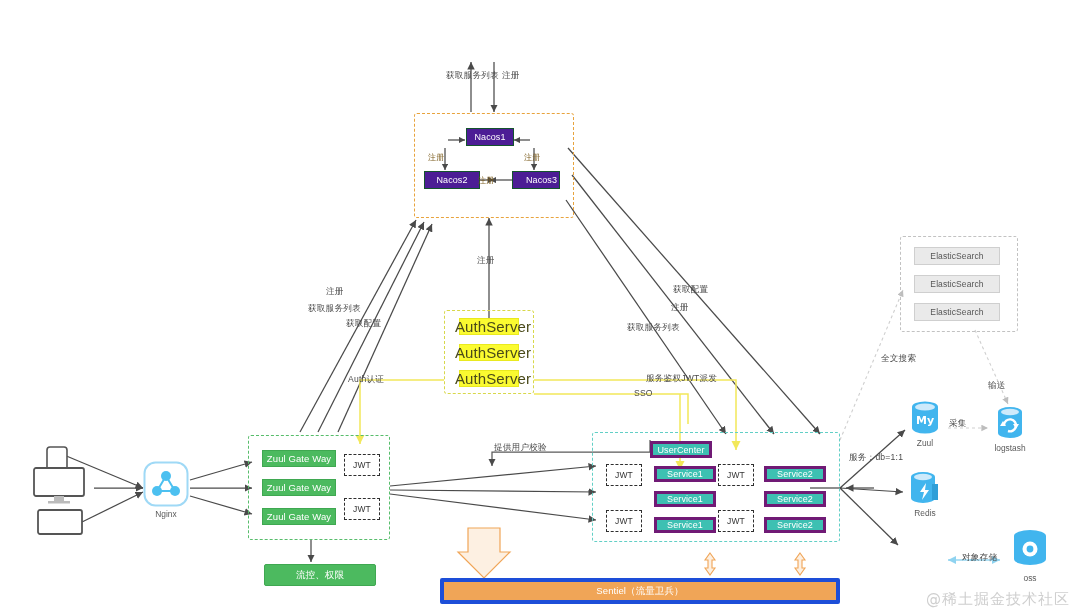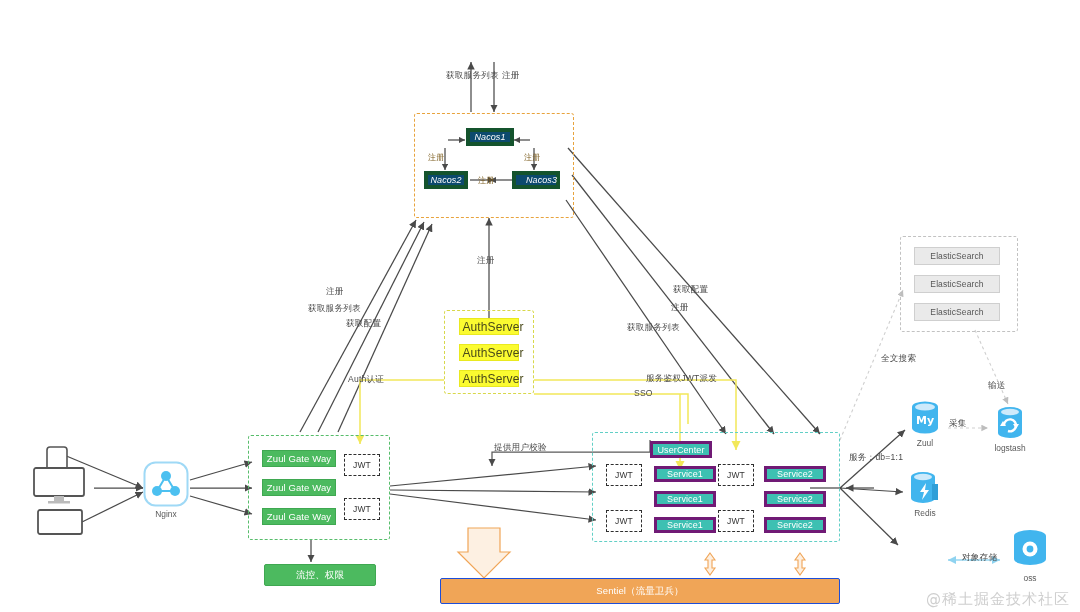"Nacos1" .bx-orange { background: #0c4a6e -> #4c1d95; border: 4px solid #14532d -> 1px solid #14532d; font-style: italic -> none }
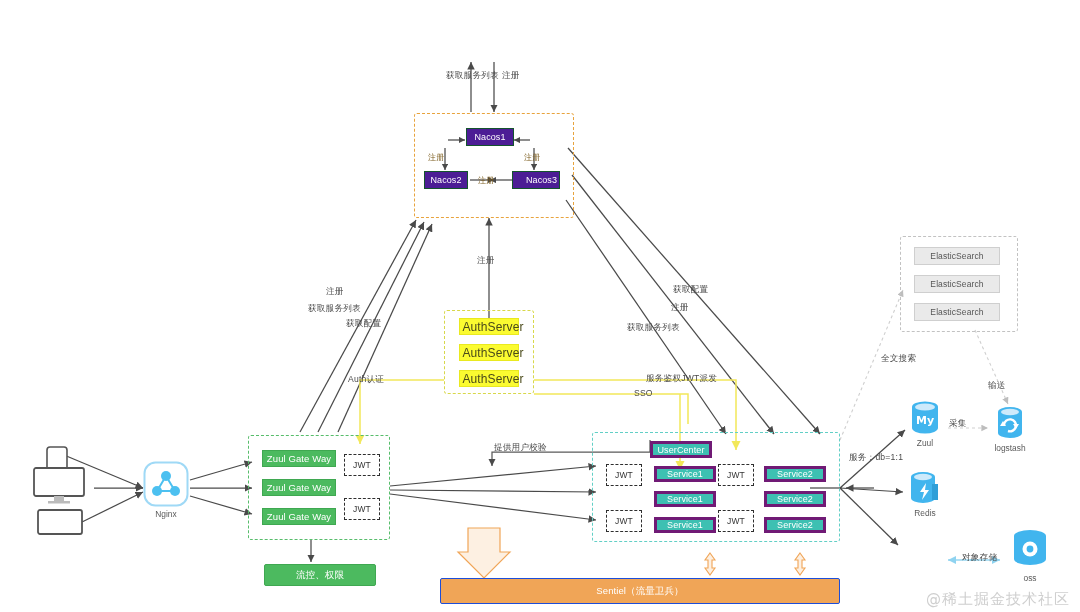"Nacos2" div.bx { width: 44px -> 56px }
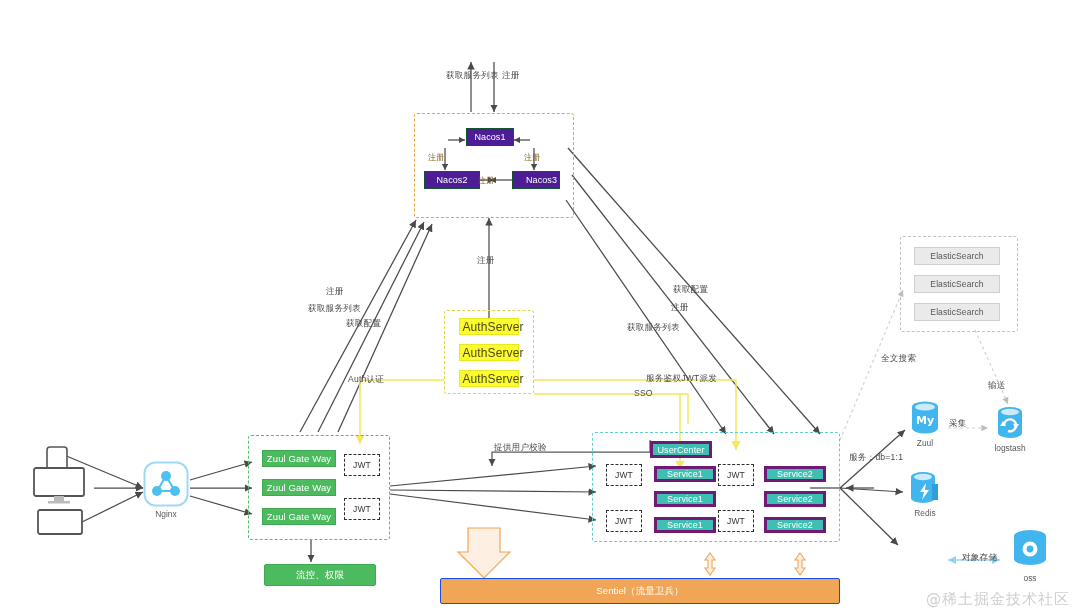"AuthServer" .bx-yellow { font-size: 12px -> 15px }
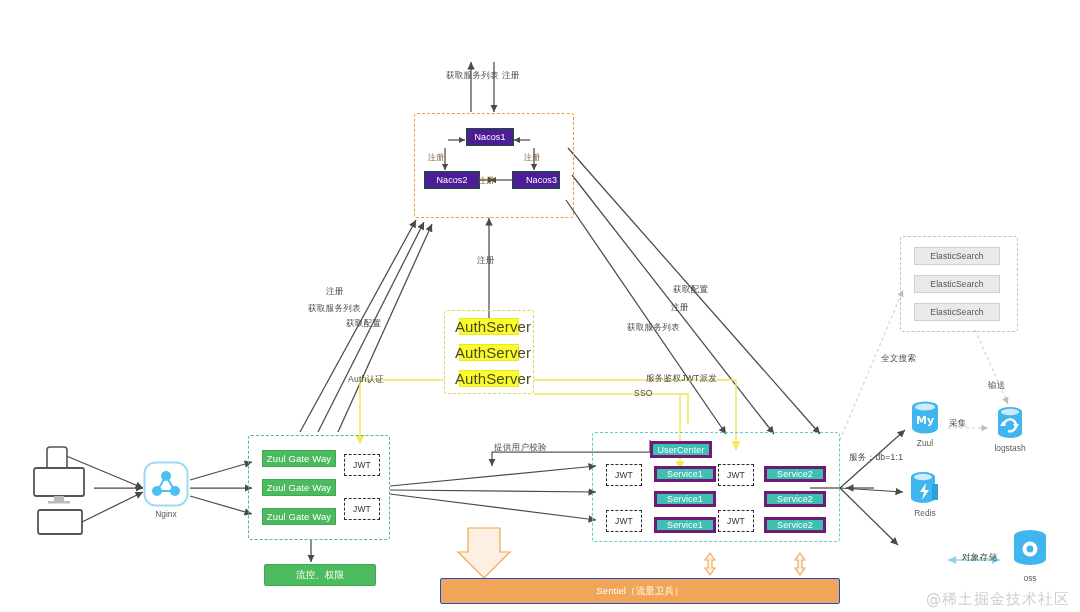"Sentiel（流量卫兵）" .bx-sentinel { border: 1px solid #1d4ed8 -> 4px solid #1d4ed8 }
